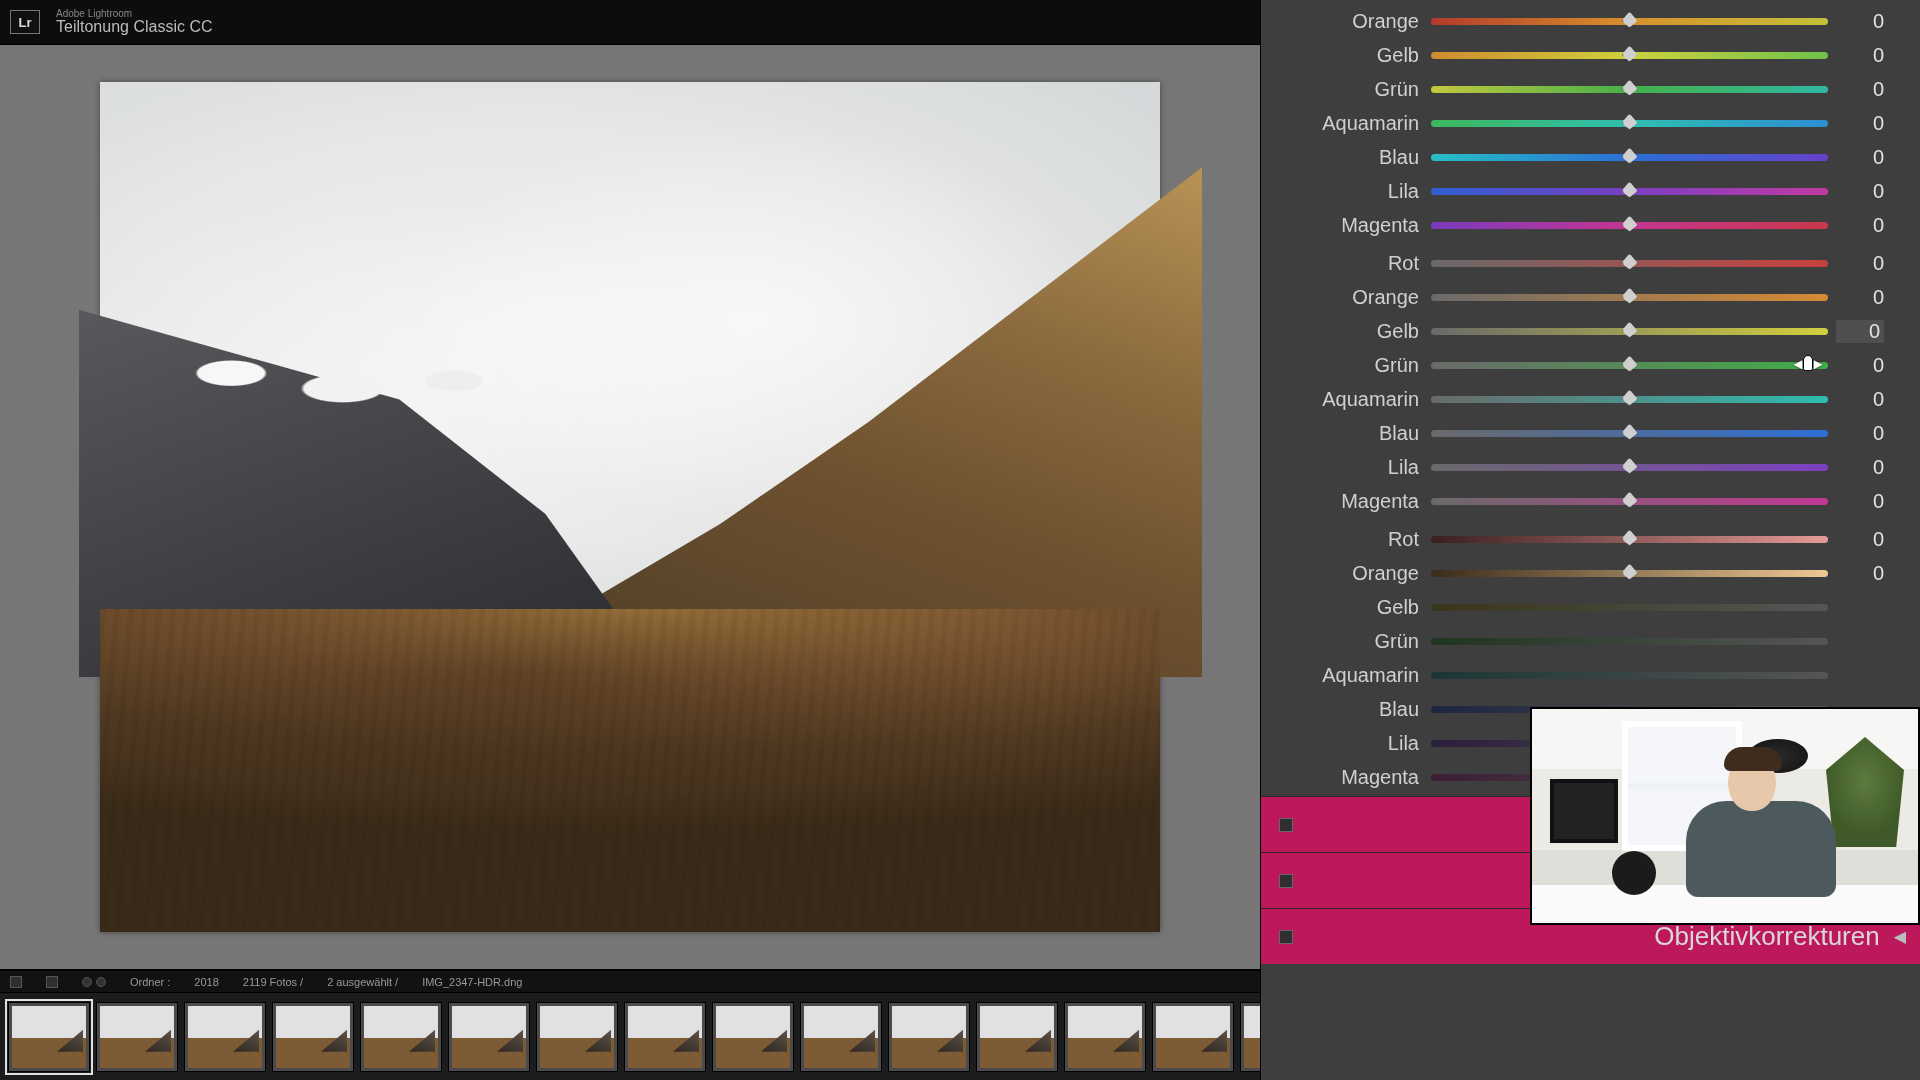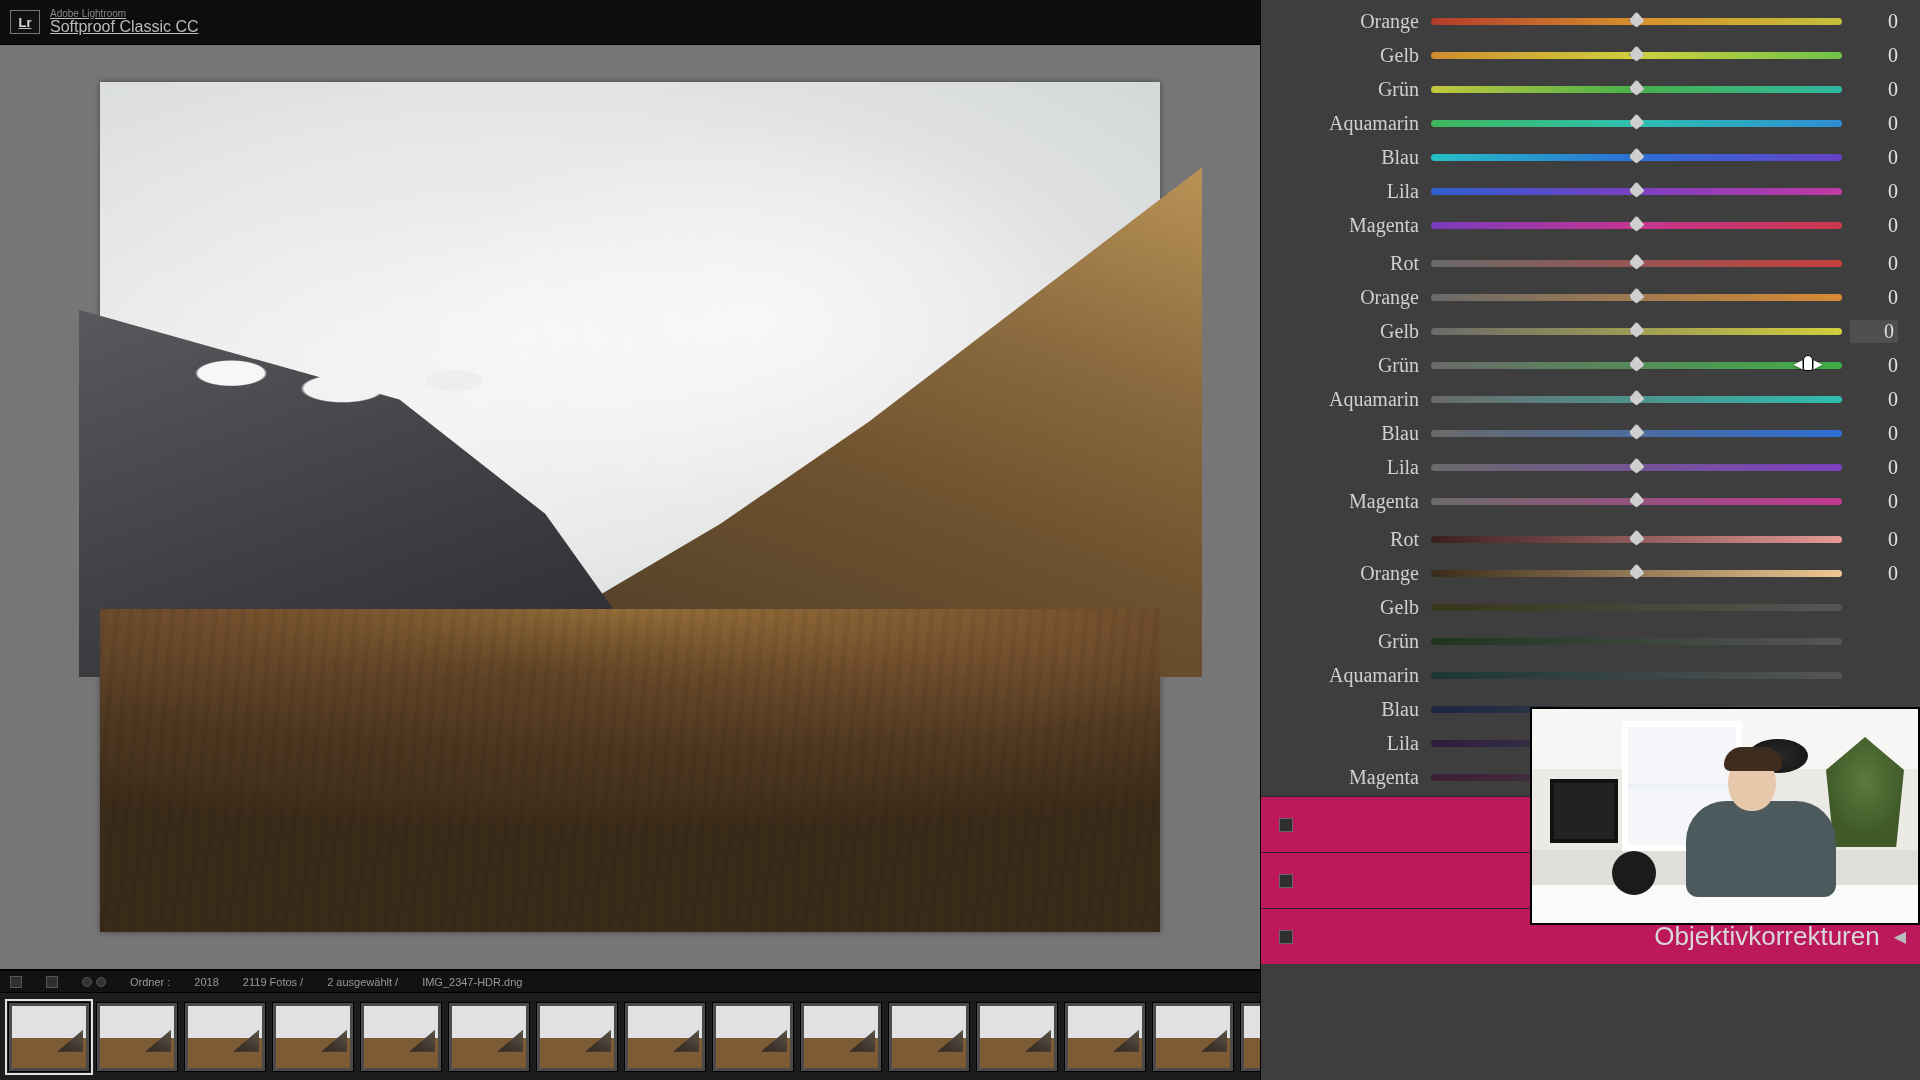"Lr" .titlebar { gap: 10px -> 16px; text-decoration: underline -> none }
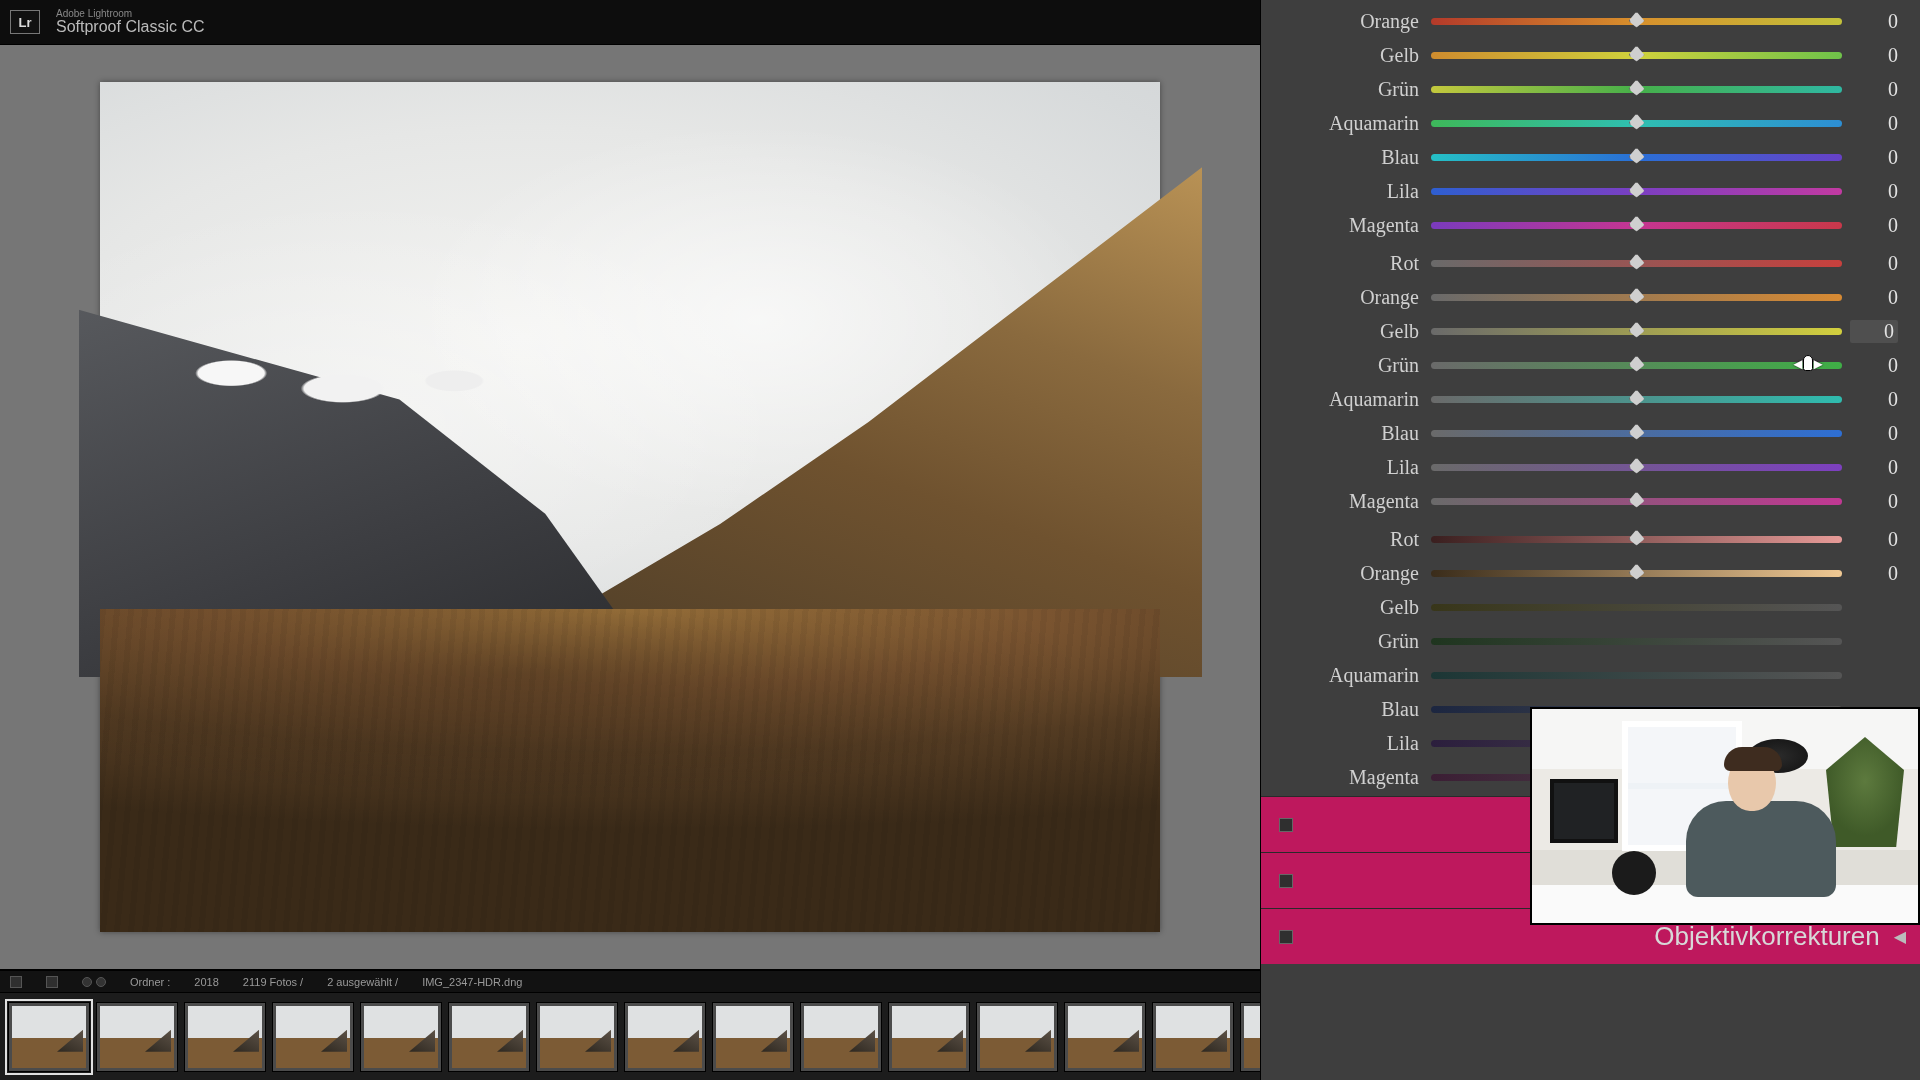"Softproof Classic CC" div.app { text: Softproof -> Teiltonung }
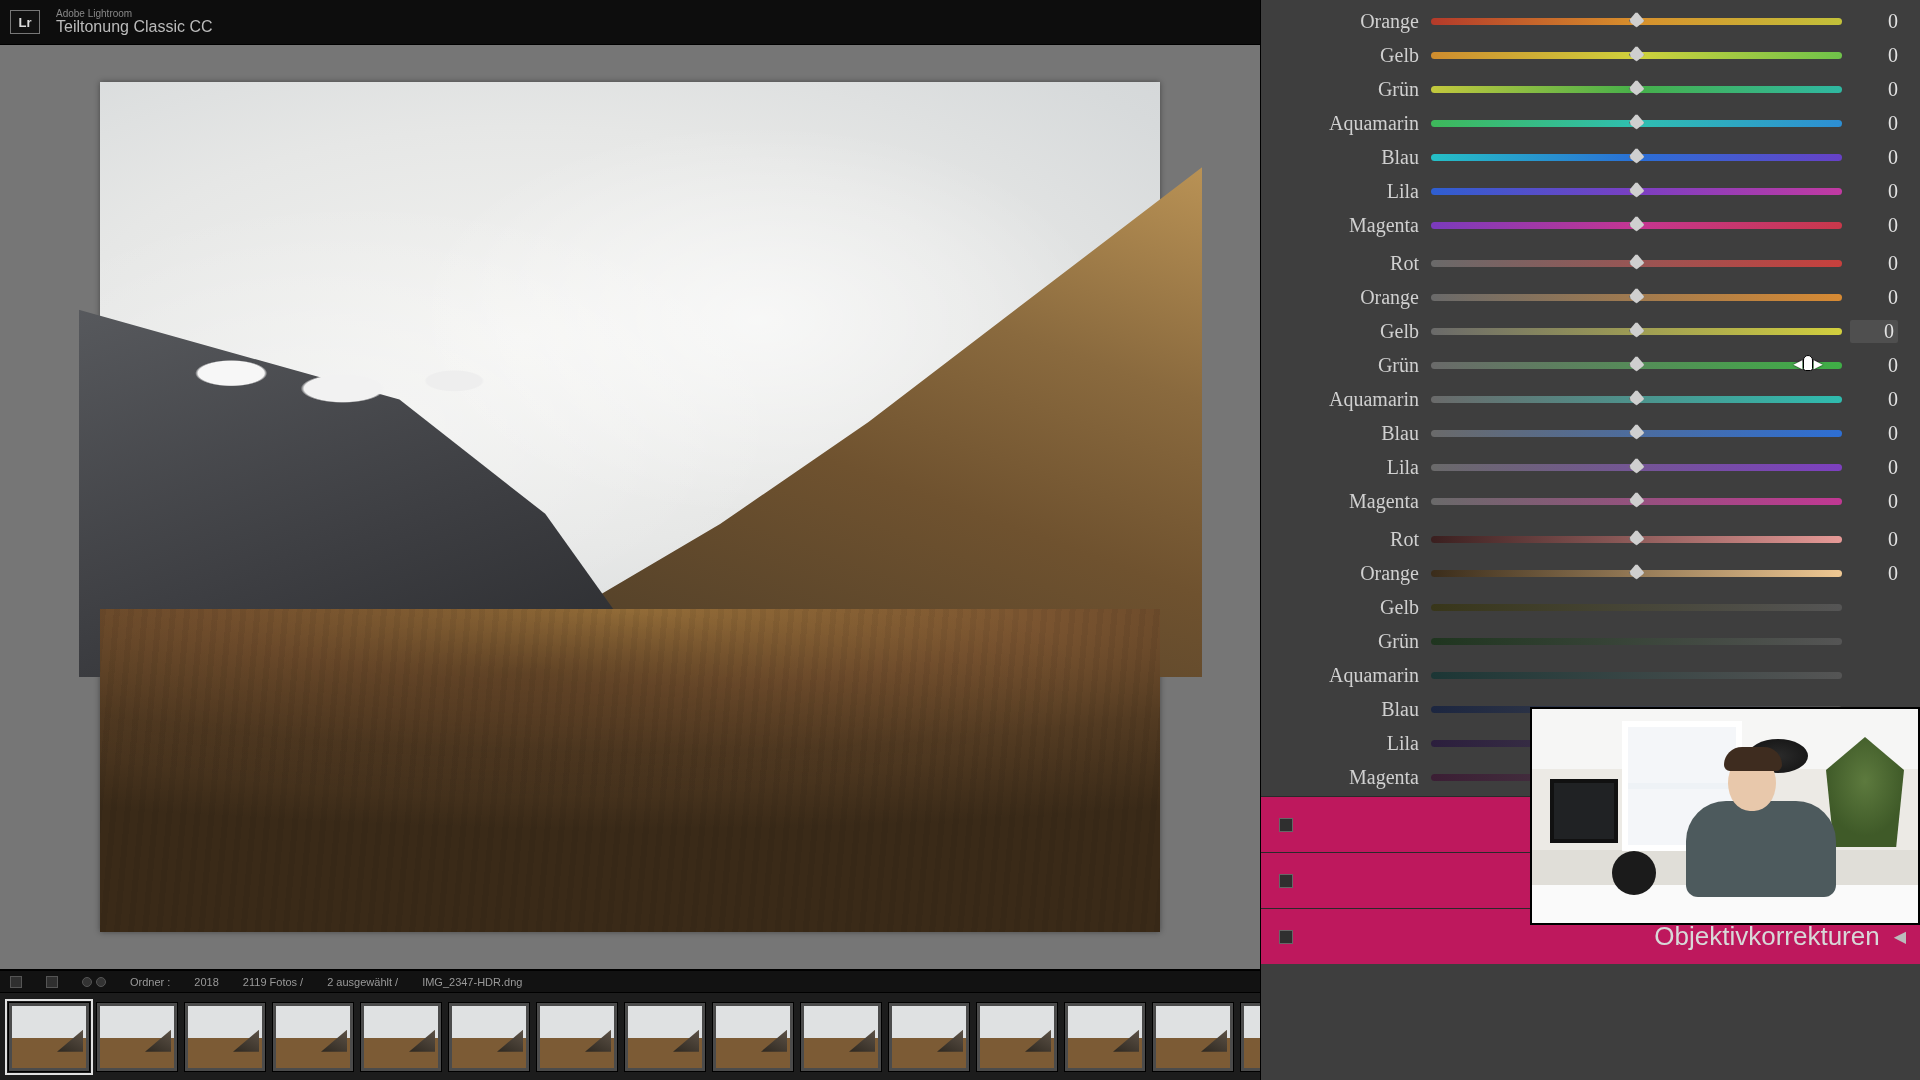"Orange" .slider-row { font-family: Liberation Serif, serif -> none; padding: 0 22px 0 0 -> 0 36px 0 0 }
